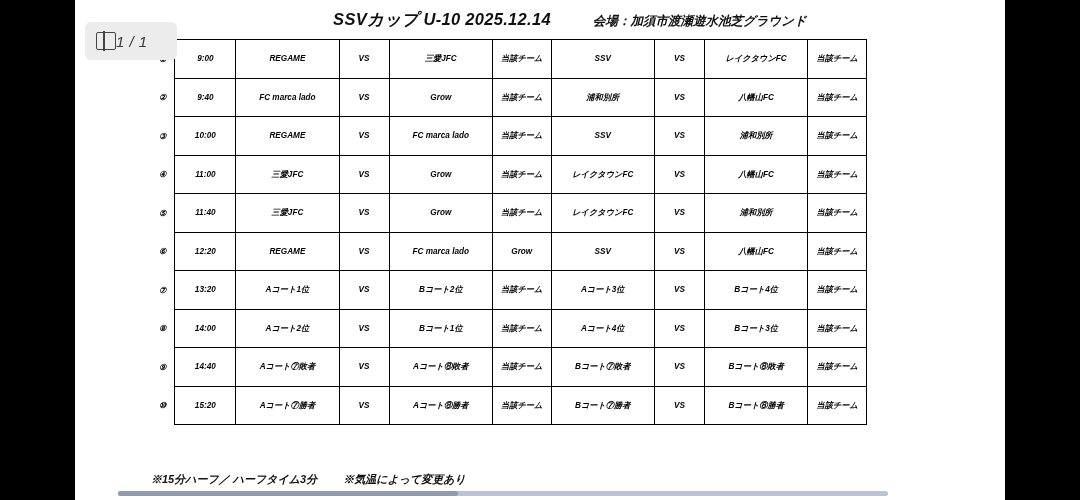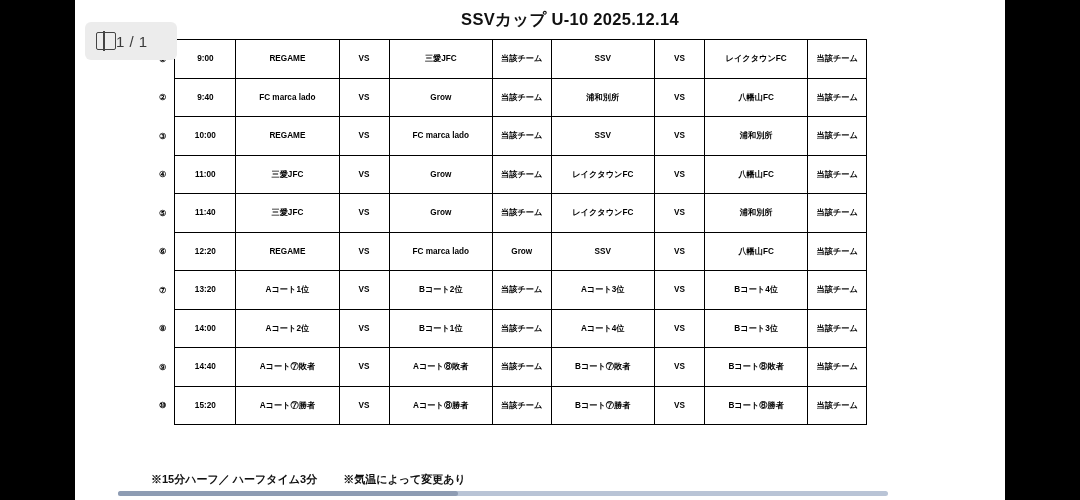"SSVカップ U-10 2025.12.14" .viewer { font-style: none -> italic }
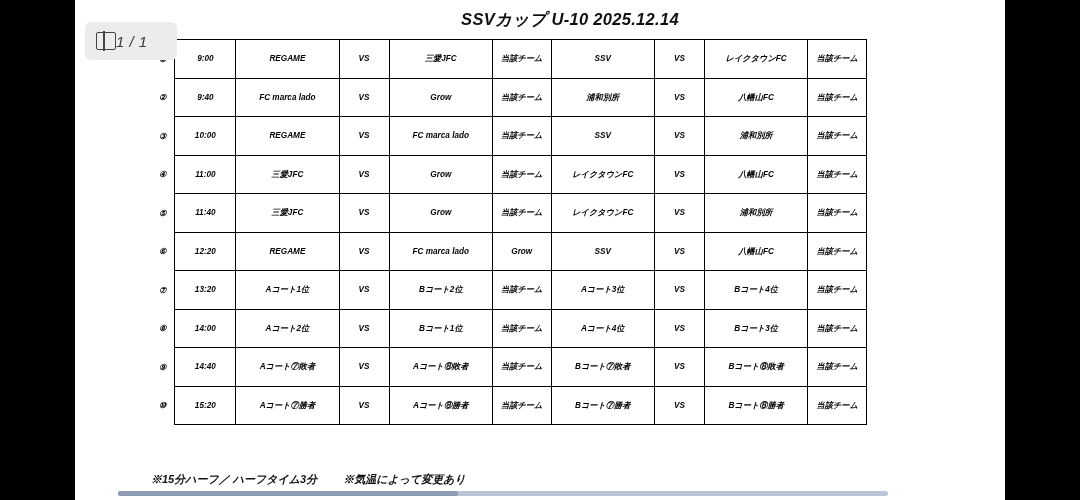"会場：加須市渡瀬遊水池芝グラウンド" div.venue { html: none -> <div>会場：加須市渡瀬遊水池芝グラウンド</div> }
